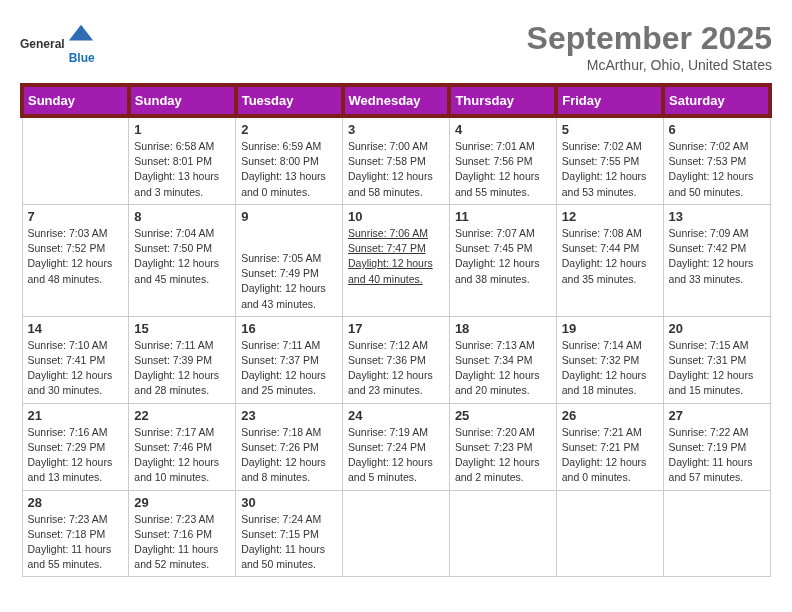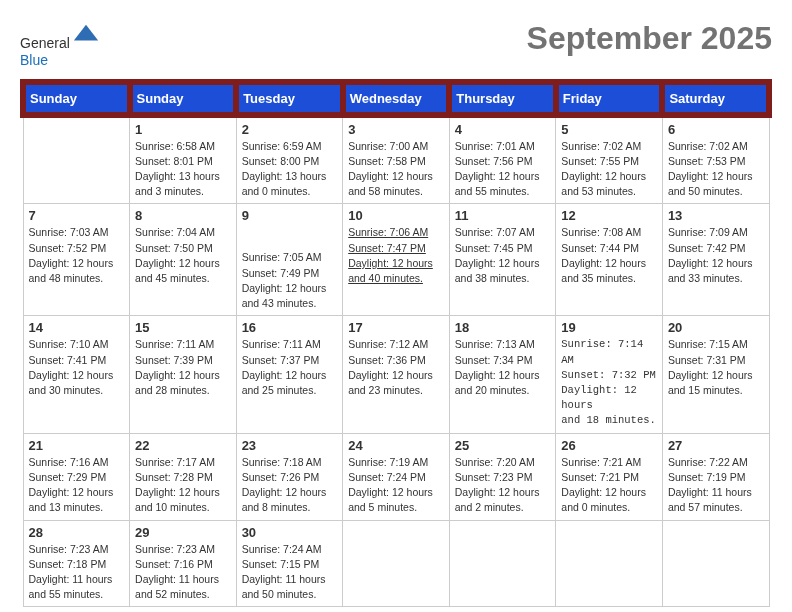"General" .logo-text { font-size: 14px -> 12px; font-weight: normal -> bold; text-align: none -> right }
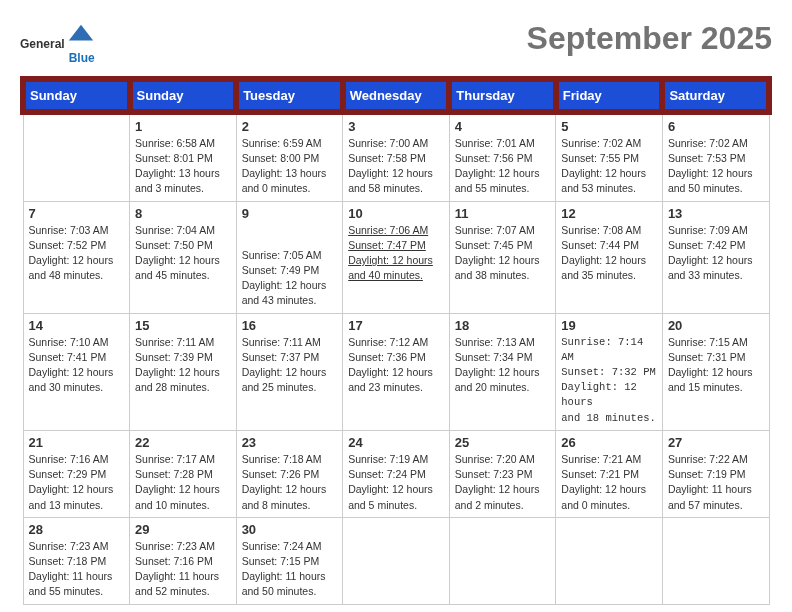"McArthur, Ohio, United States" div.location { html: none -> <div>McArthur, Ohio, United States</div> }
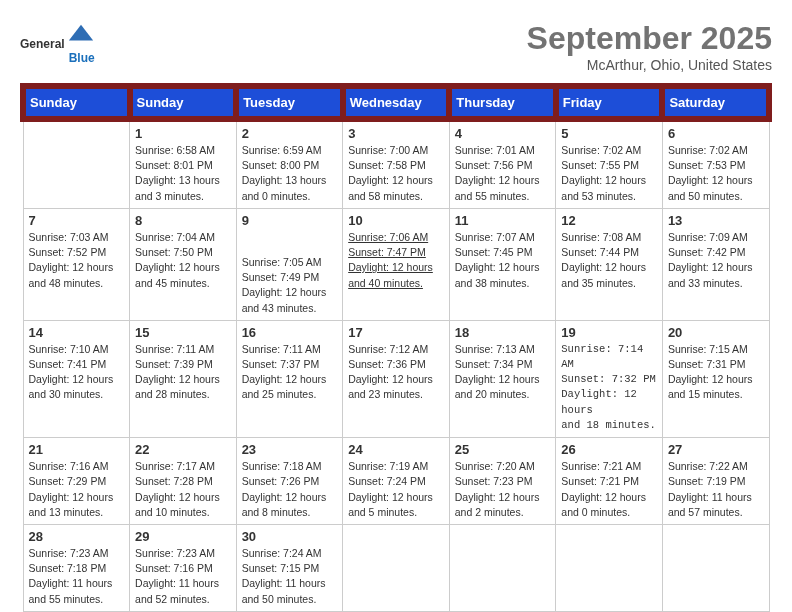"Sunday" thead tr th { background-color: #1d4ed8 -> #a21caf; border: 6px solid #7f1d1d -> 4px solid #7f1d1d }
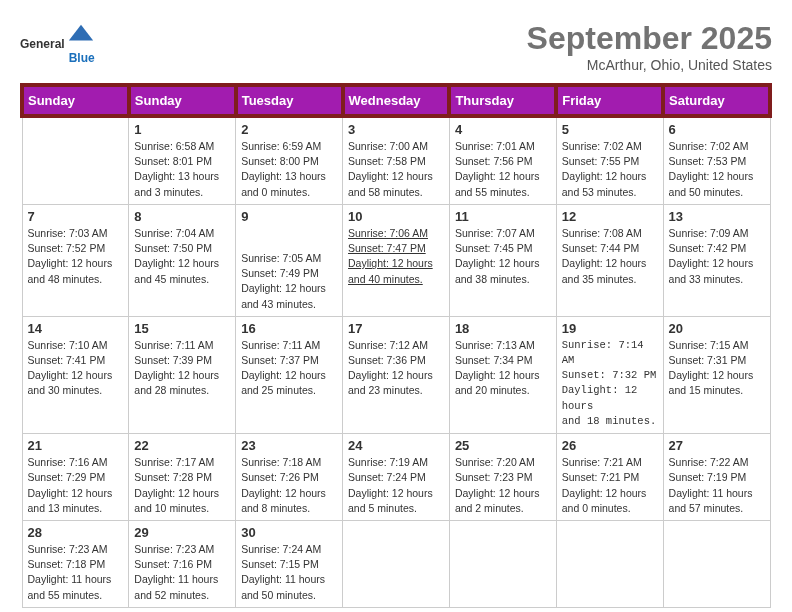"Sunrise: 7:14 AM" div.day-info { font-family: Liberation Mono, monospace -> none }
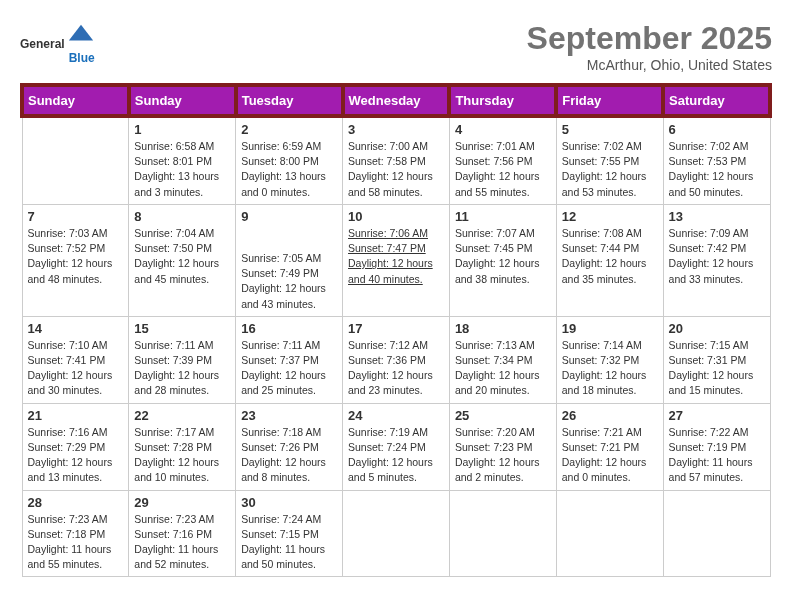"Sunrise: 7:17 AM" div.day-info { text: 7:28 -> 7:46 }
